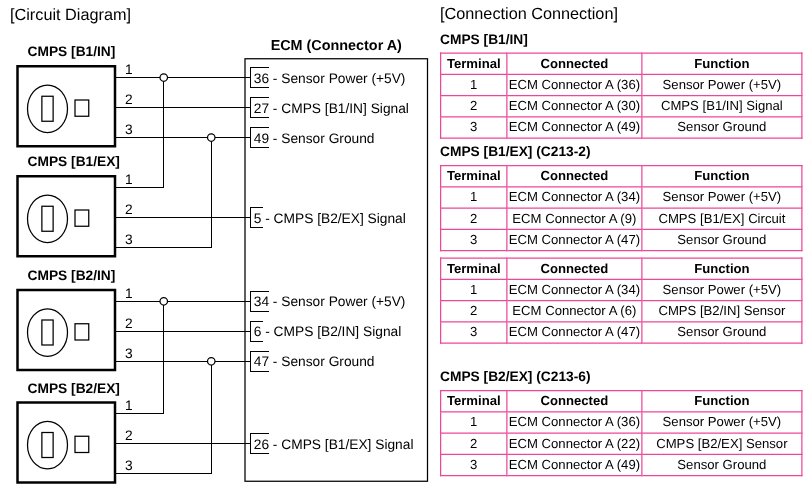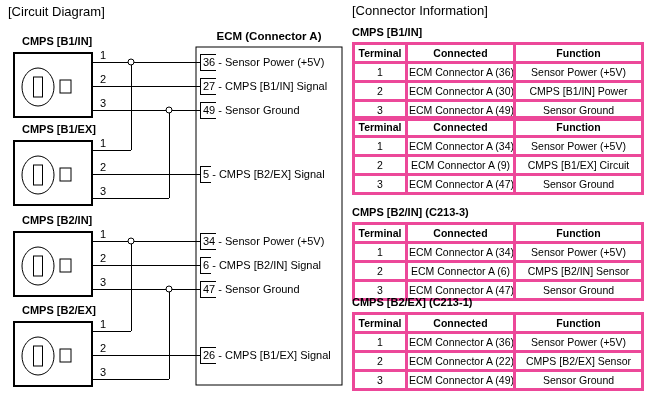"[Connector Information]" div.section-title-right { text: Connector Information -> Connection Connection }
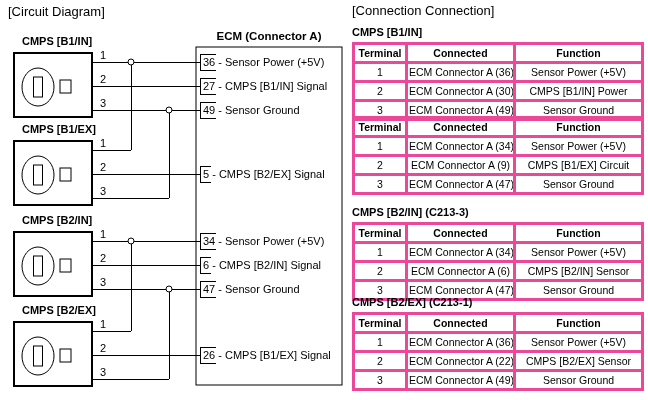"Terminal" table.tbl th, table.tbl td { border: 3px solid #ec4899 -> 1px solid #ec4899 }
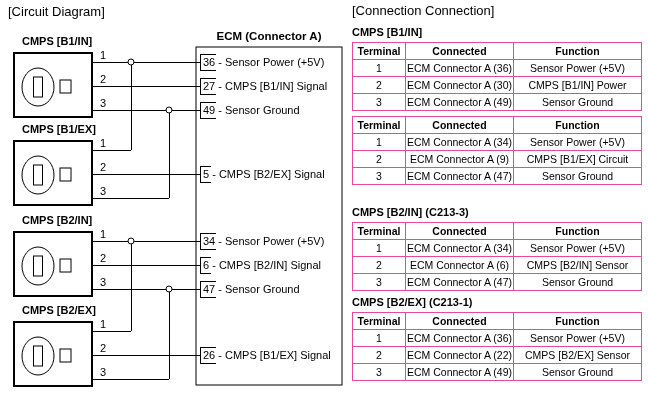"CMPS [B1/IN] Power" td { text: Power -> Signal }
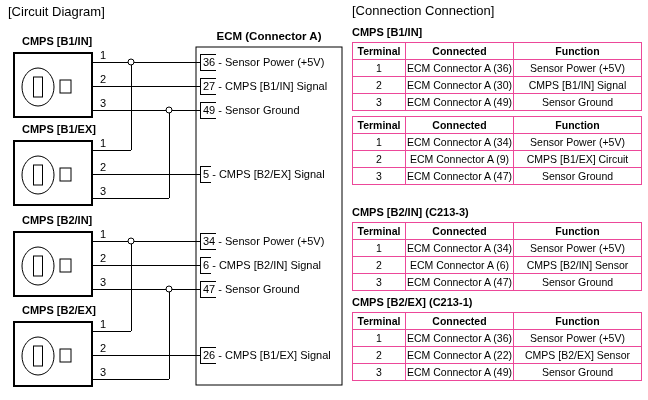"CMPS [B1/EX] (C213-2)" div.tbl-title { html: none -> <div>CMPS [B1/EX] (C213-2)</div> }
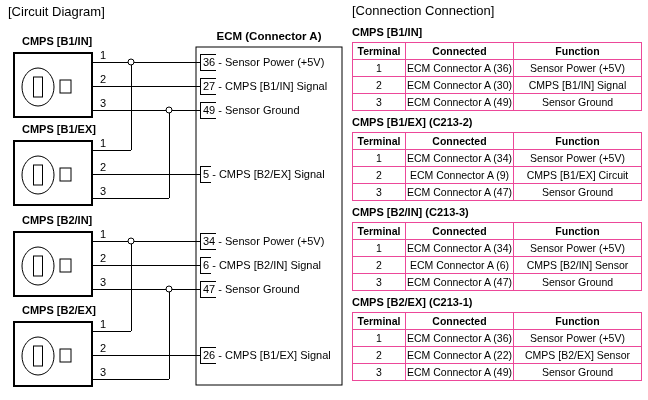"CMPS [B2/IN] (C213-3)" div.tbl-title { html: <div>CMPS [B2/IN] (C213-3)</div> -> none }
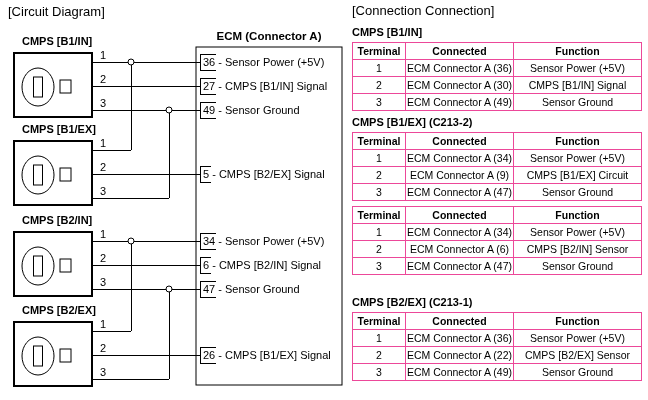"CMPS [B2/EX] (C213-1)" div.tbl-title { text: C213-1 -> C213-6 }
